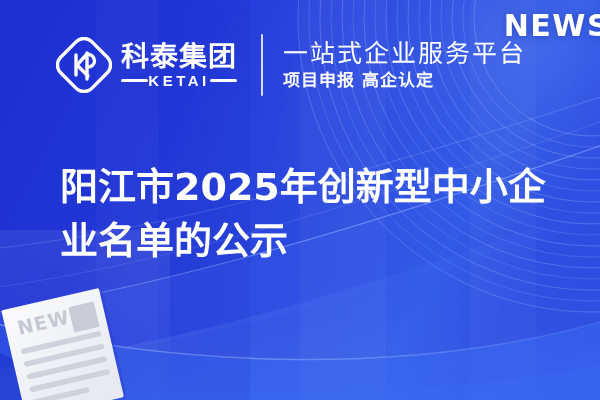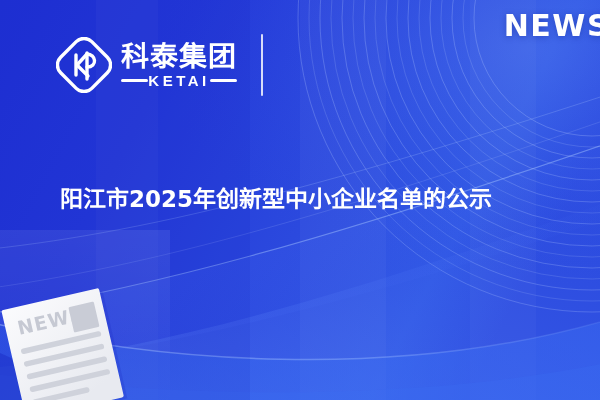"一站式企业服务平台" div.slogan-block { html: none -> <div> <div>一站式企业服务平台</div> <div>项目申报 高企认定</div> </div> }
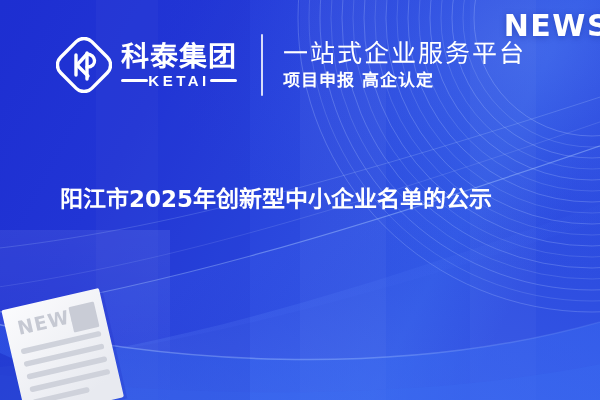"阳江市2025年创新型中小企业名单的公示" .title { font-size: 23px -> 38px; top: 168px -> 136px }
